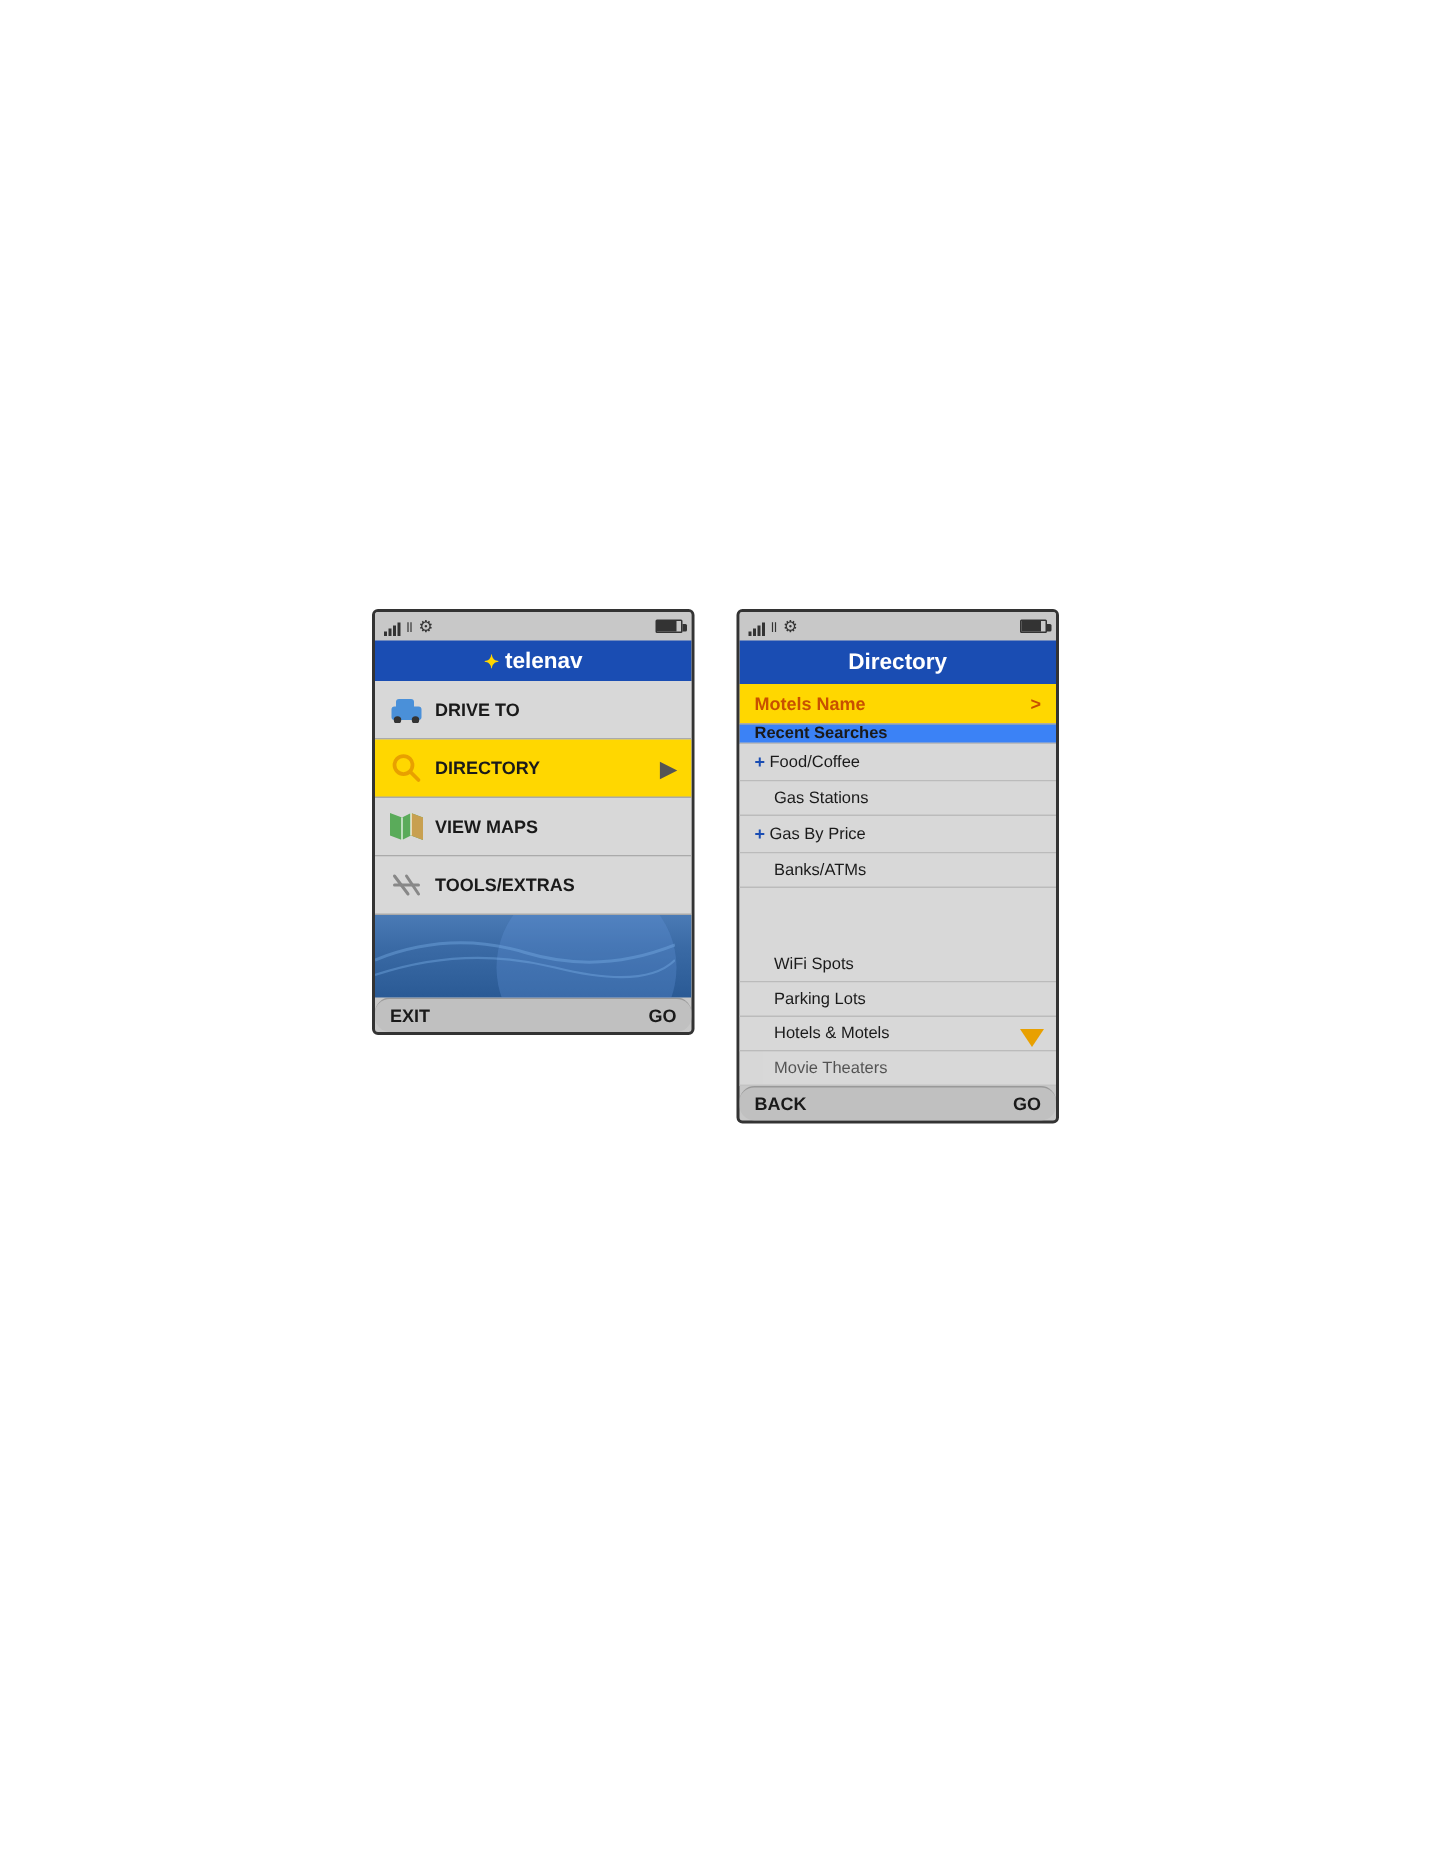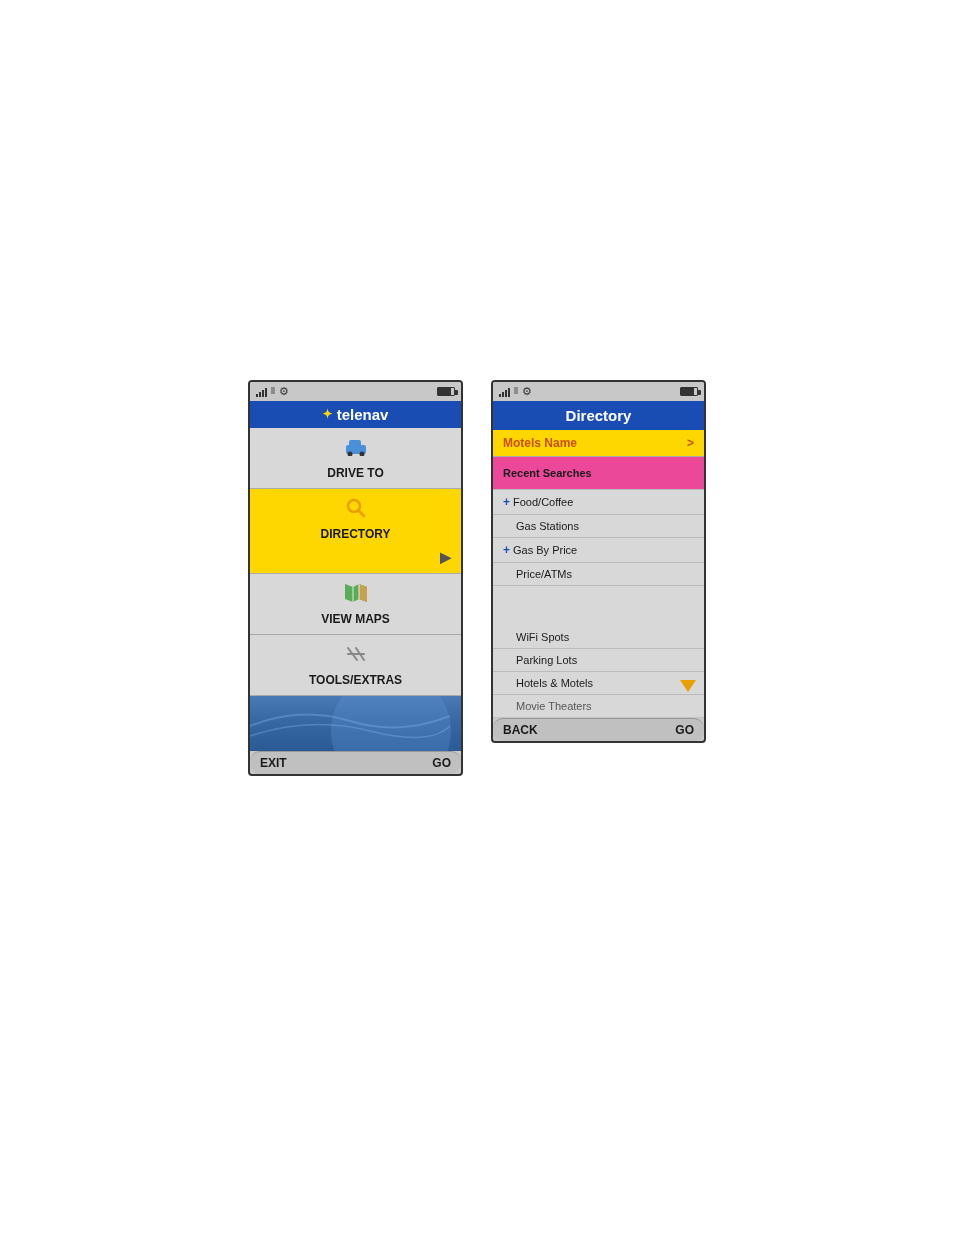"DRIVE TO" .menu-item { flex-direction: column -> none }
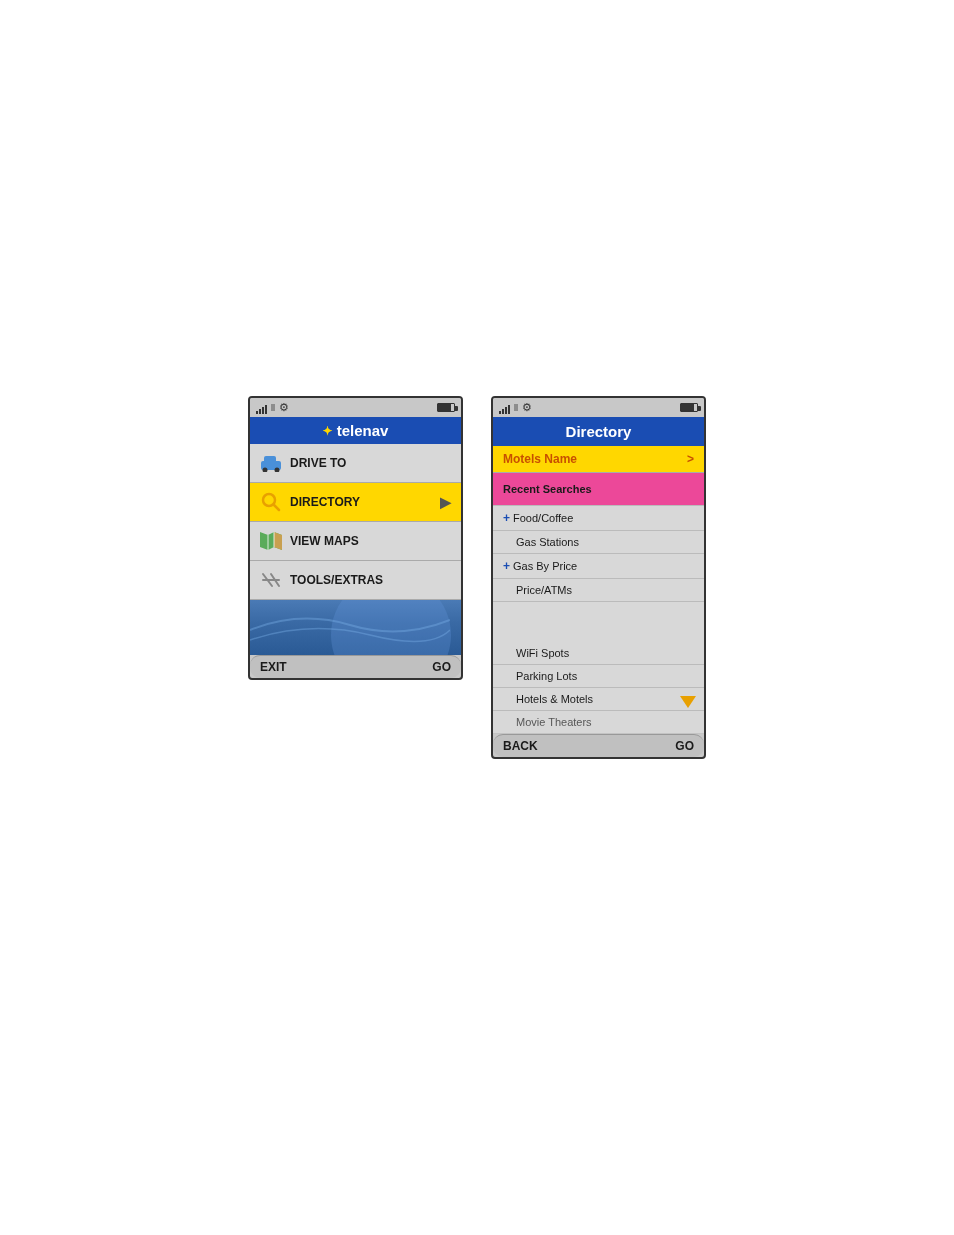"Recent Searches" .dir-section-label { background: #ec4899 -> #3b82f6; padding: 10px 10px -> 0 10px }
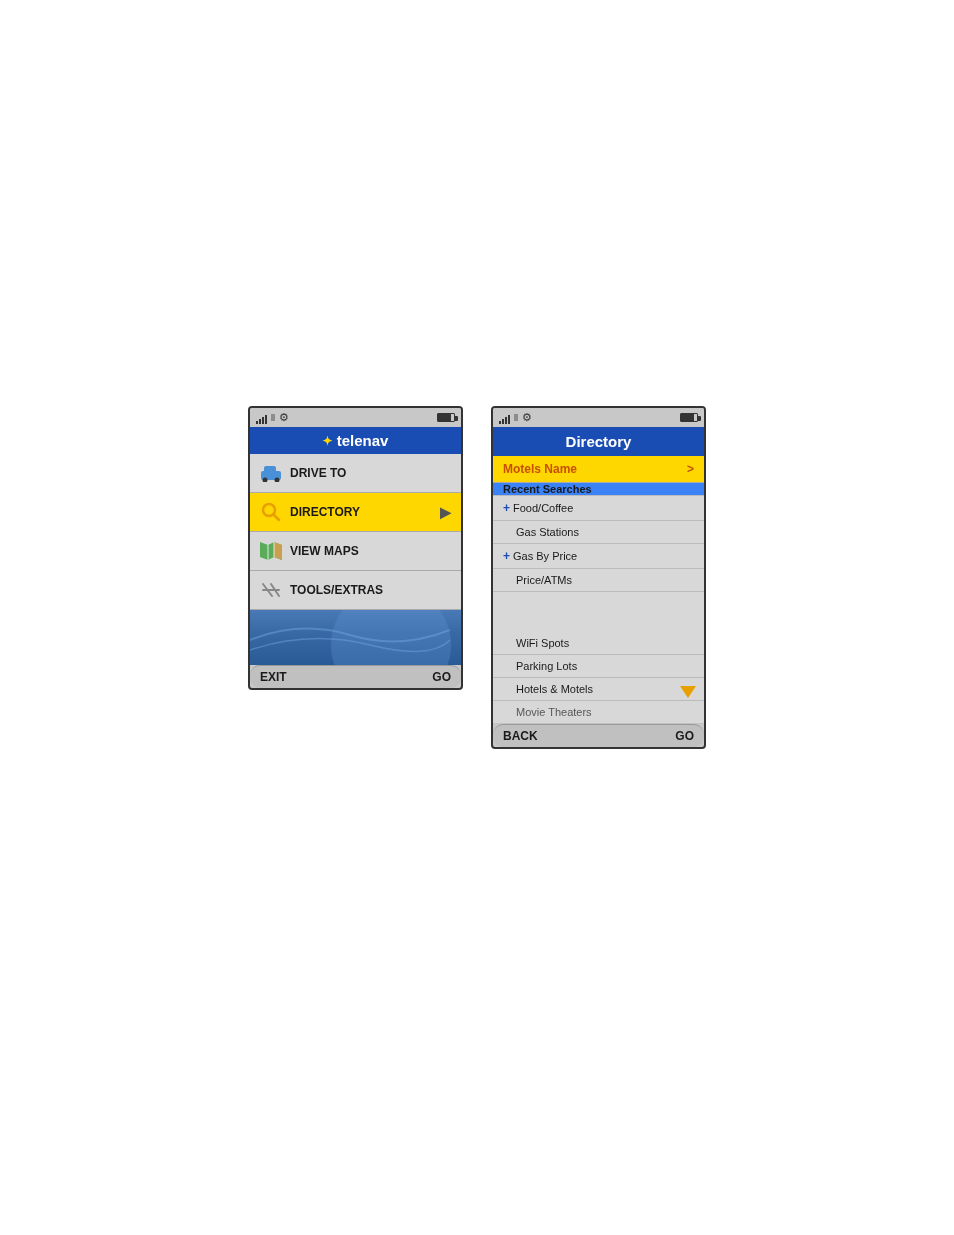"Price/ATMs" span { text: Price/ATMs -> Banks/ATMs }
